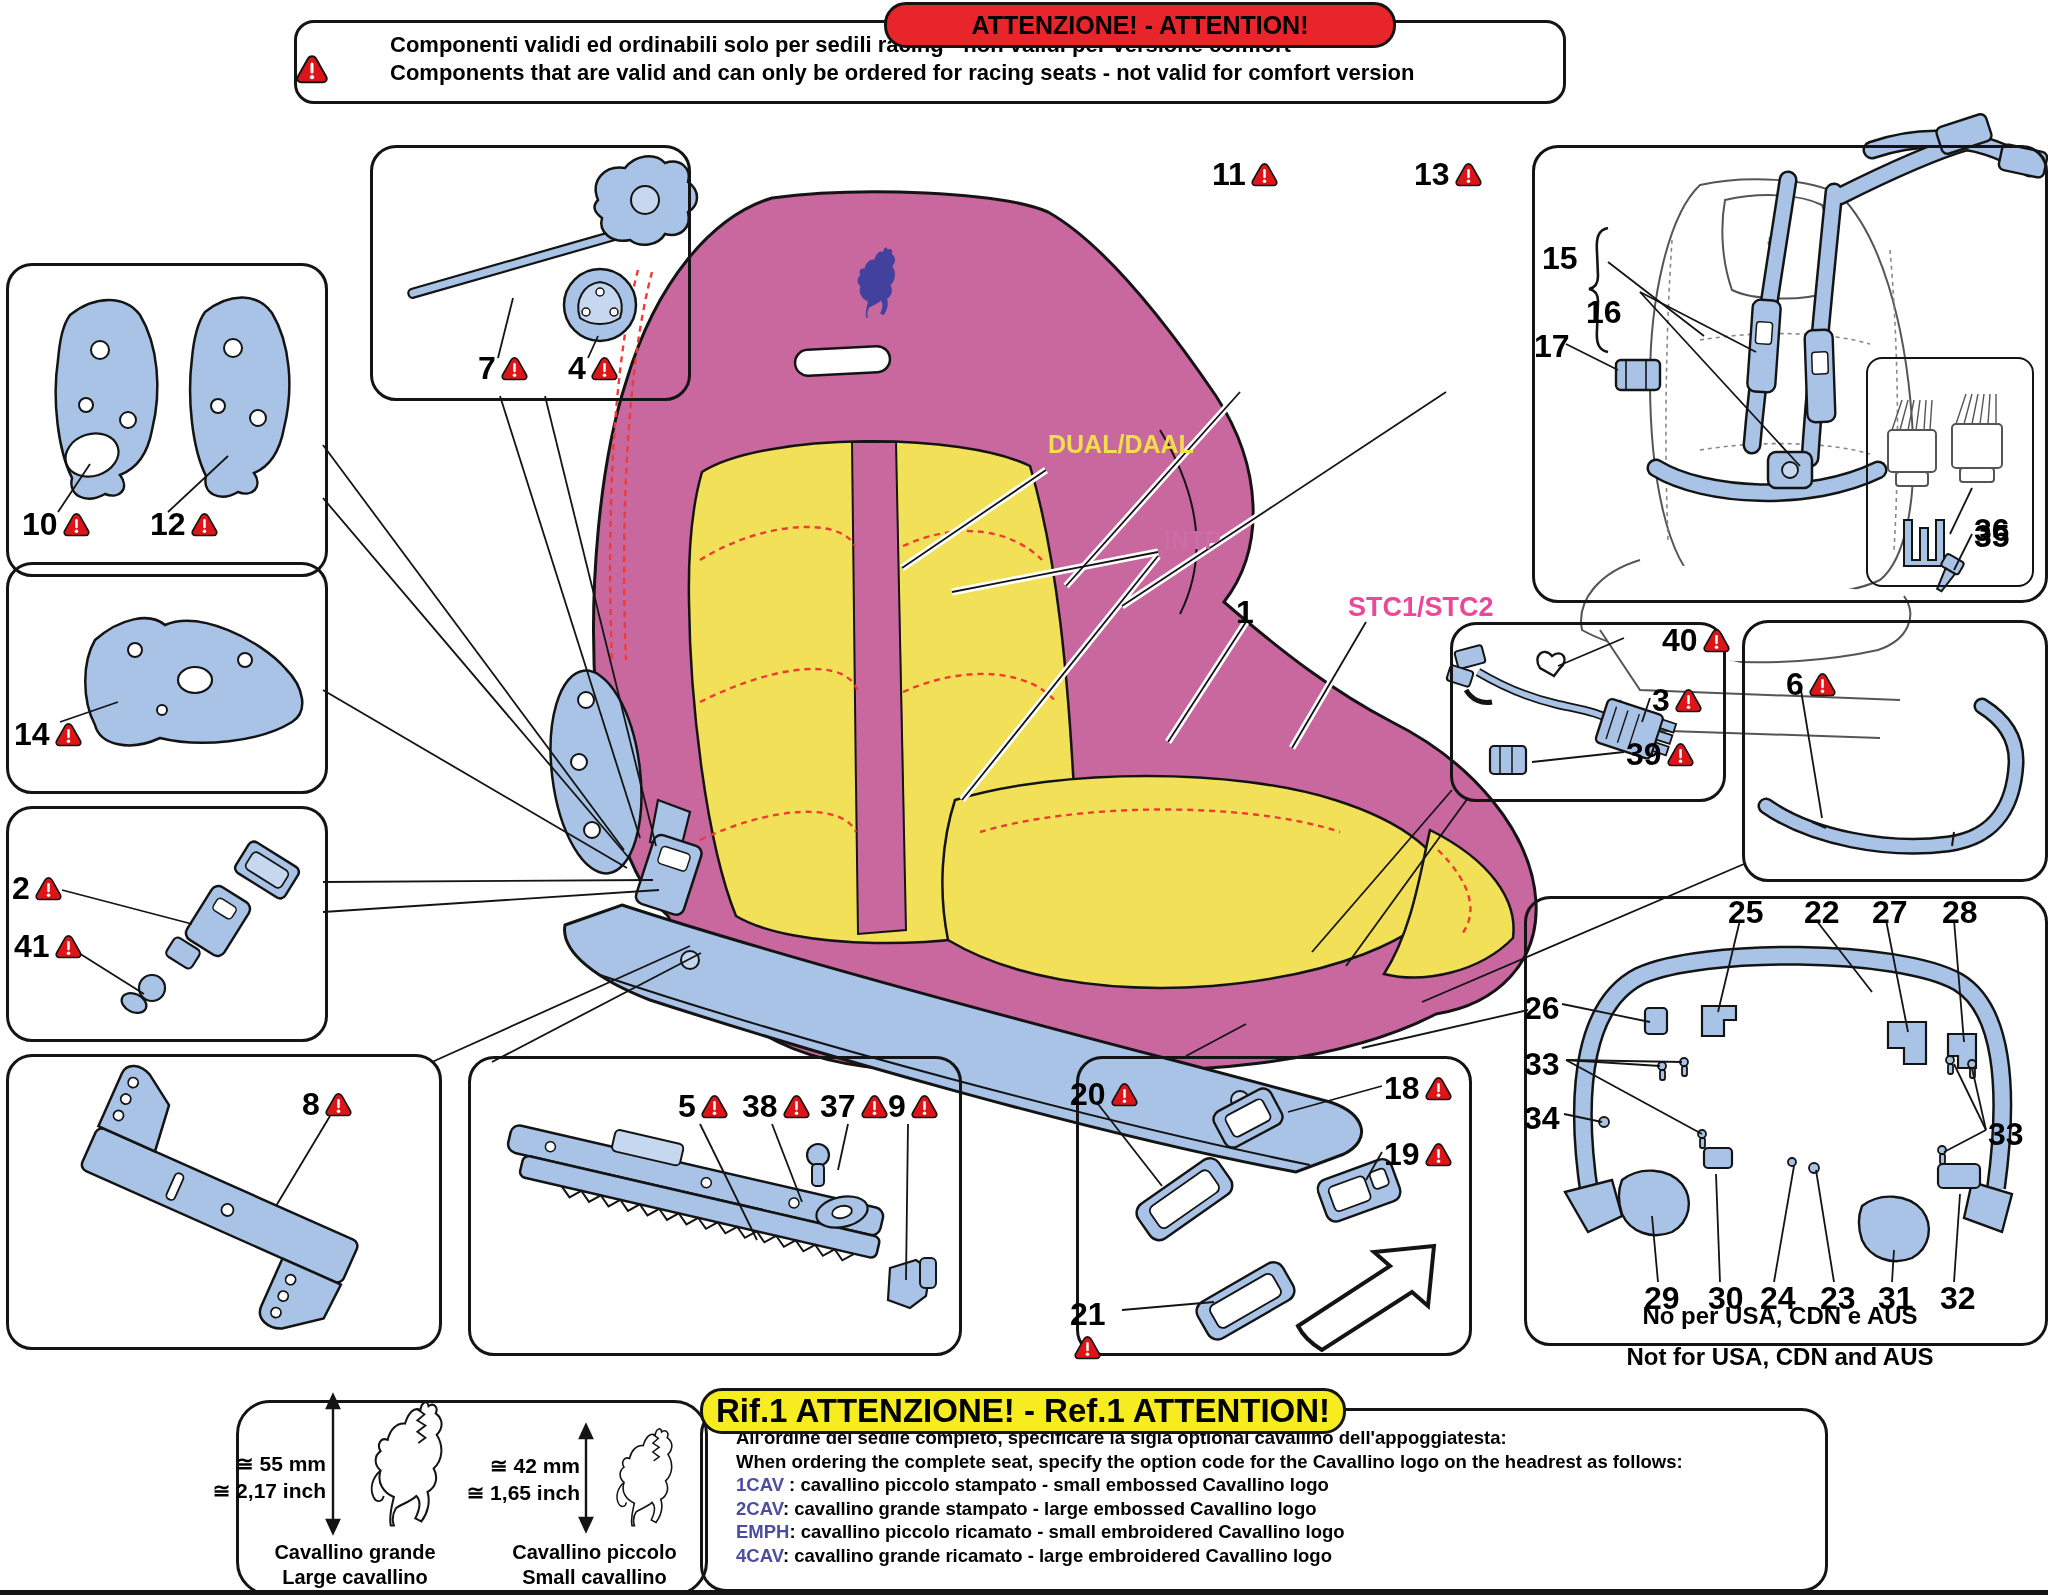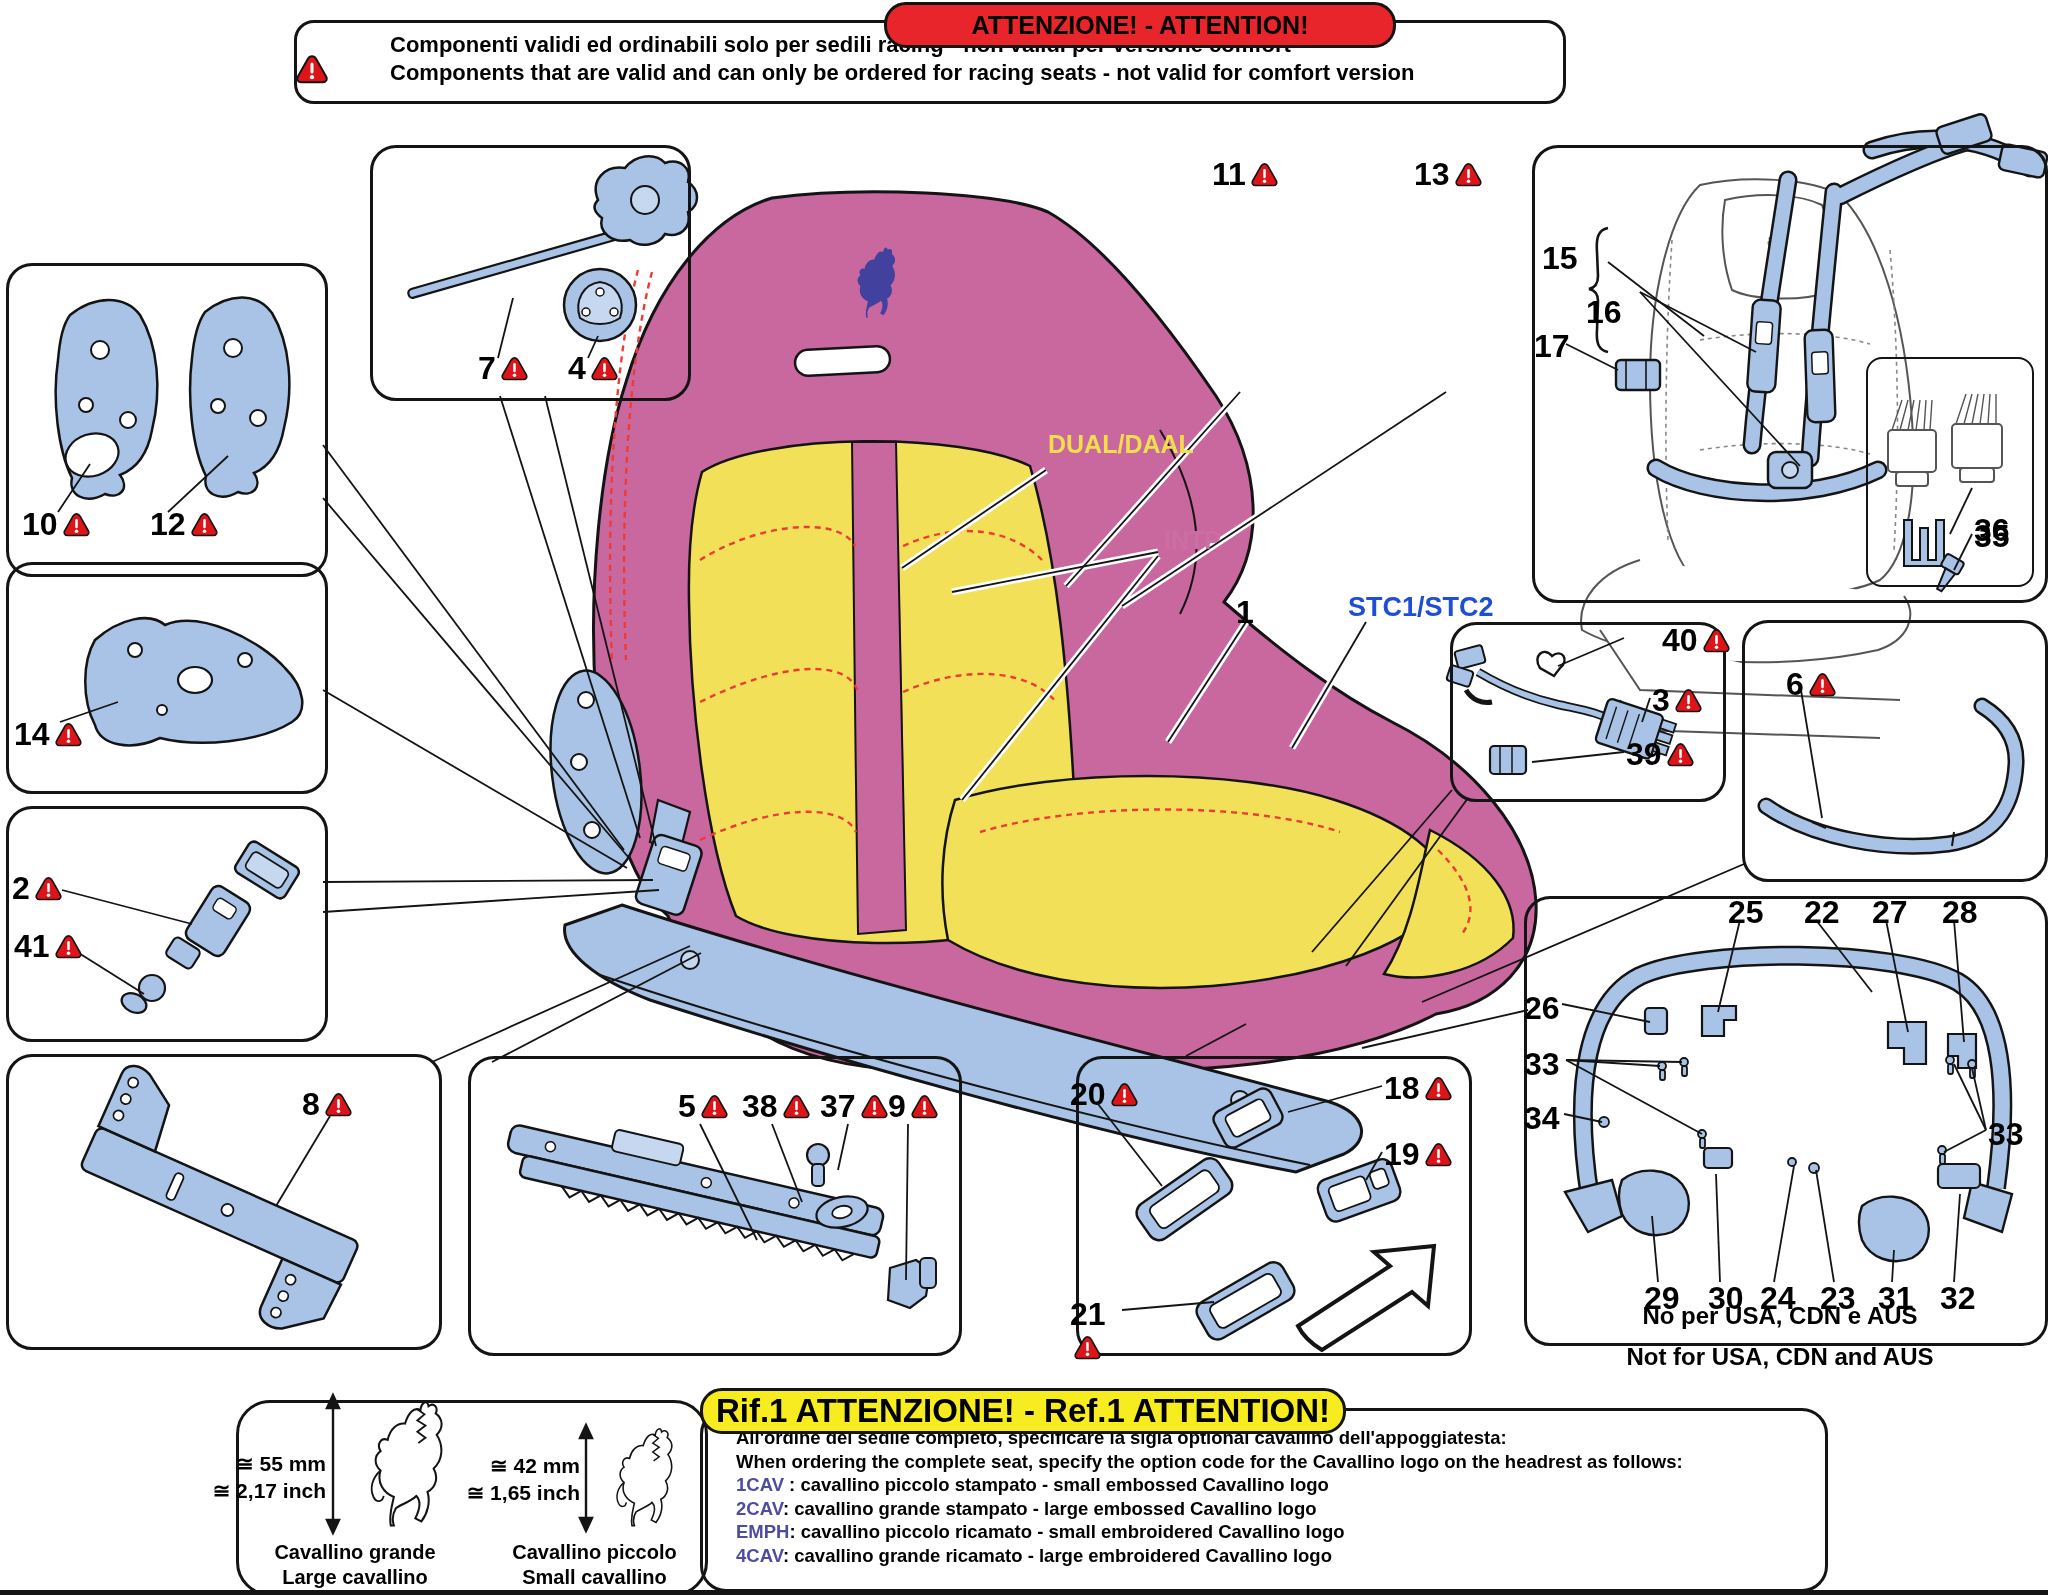"STC1/STC2" div.slabel { color: #1d4ed8 -> #ec4899 }
